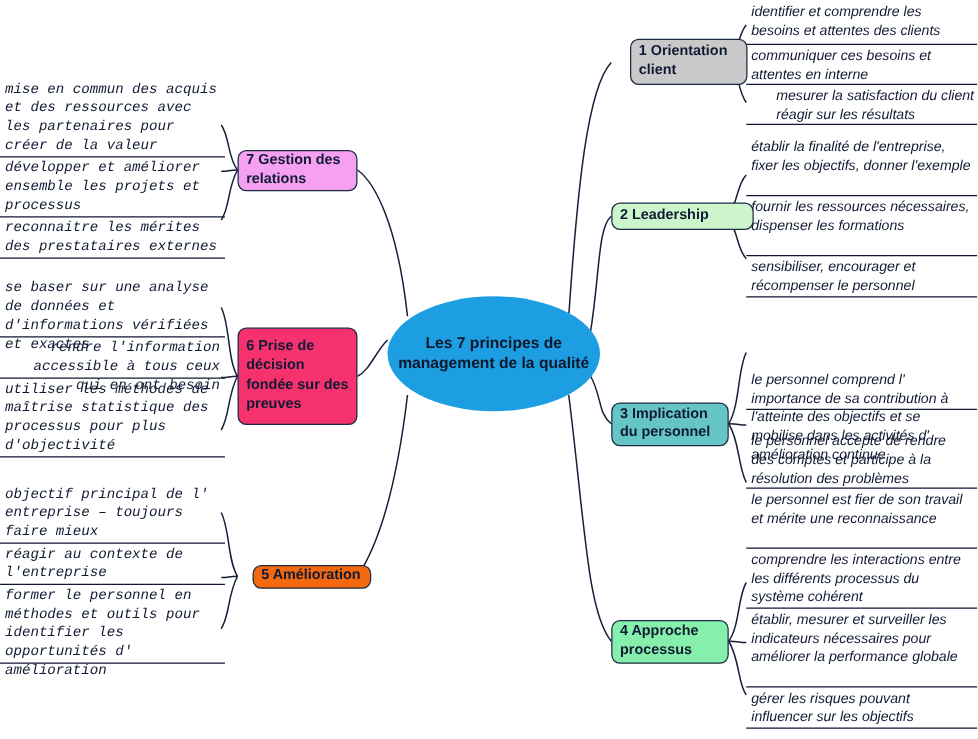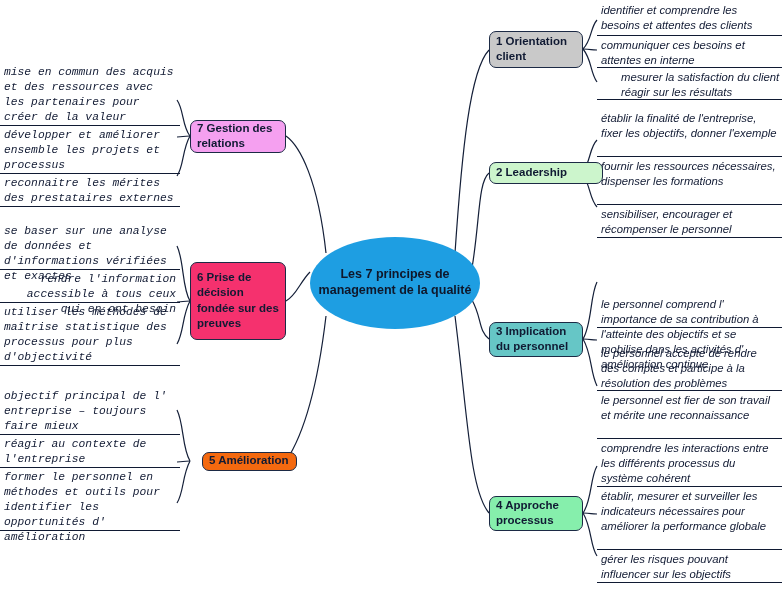"1 Orientation client" div.branch-node { left: 489px -> 504px }
